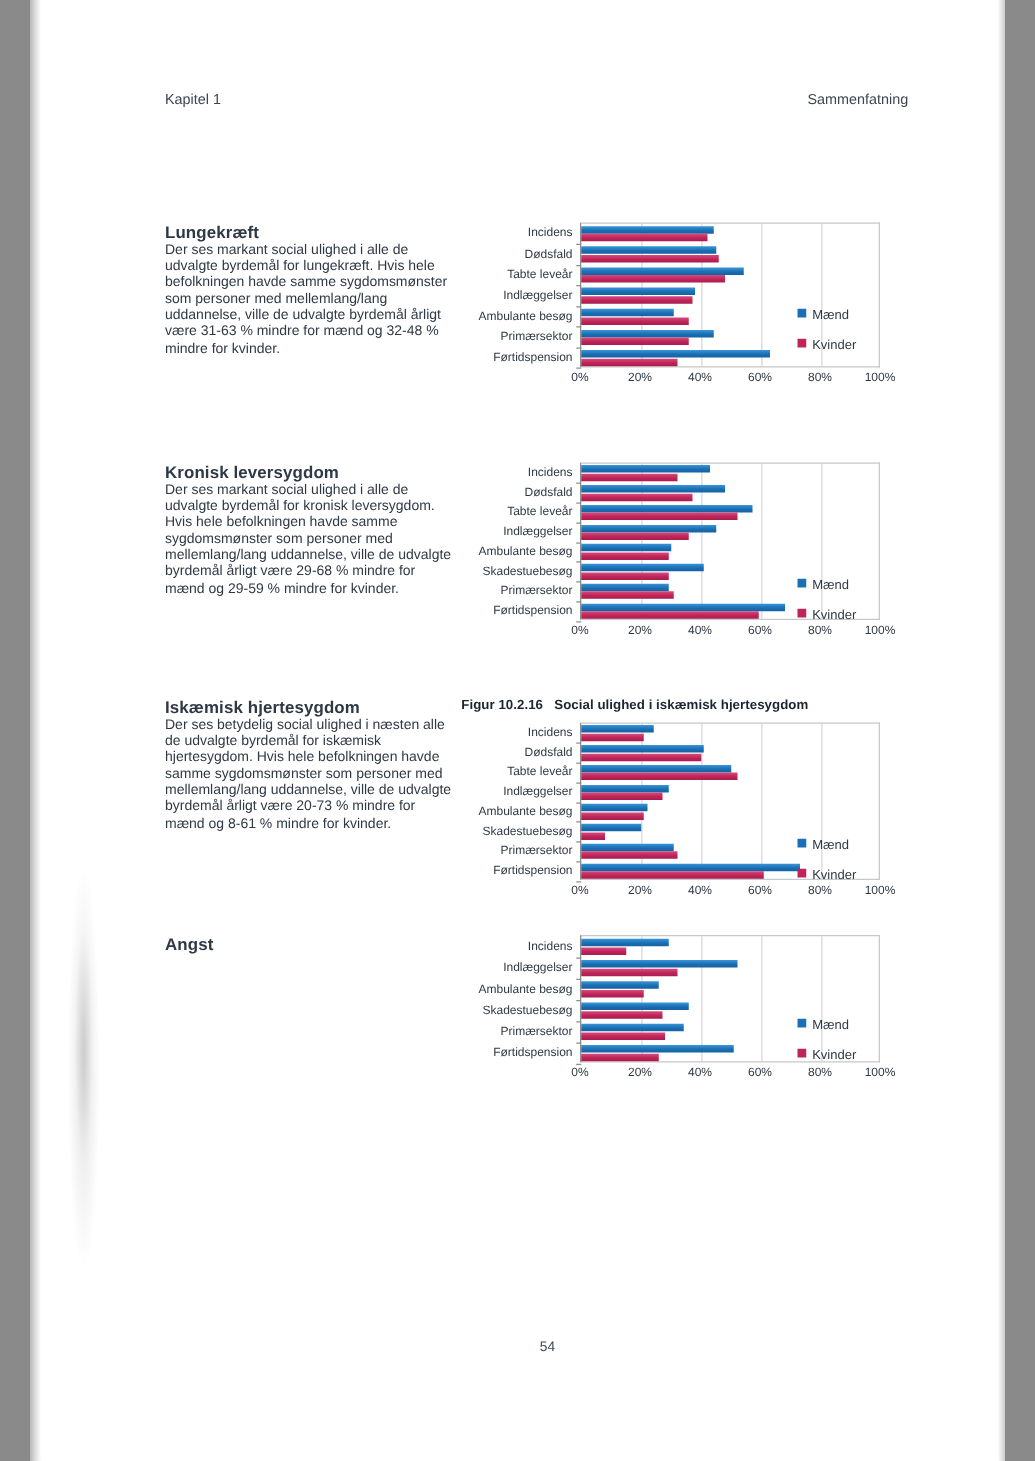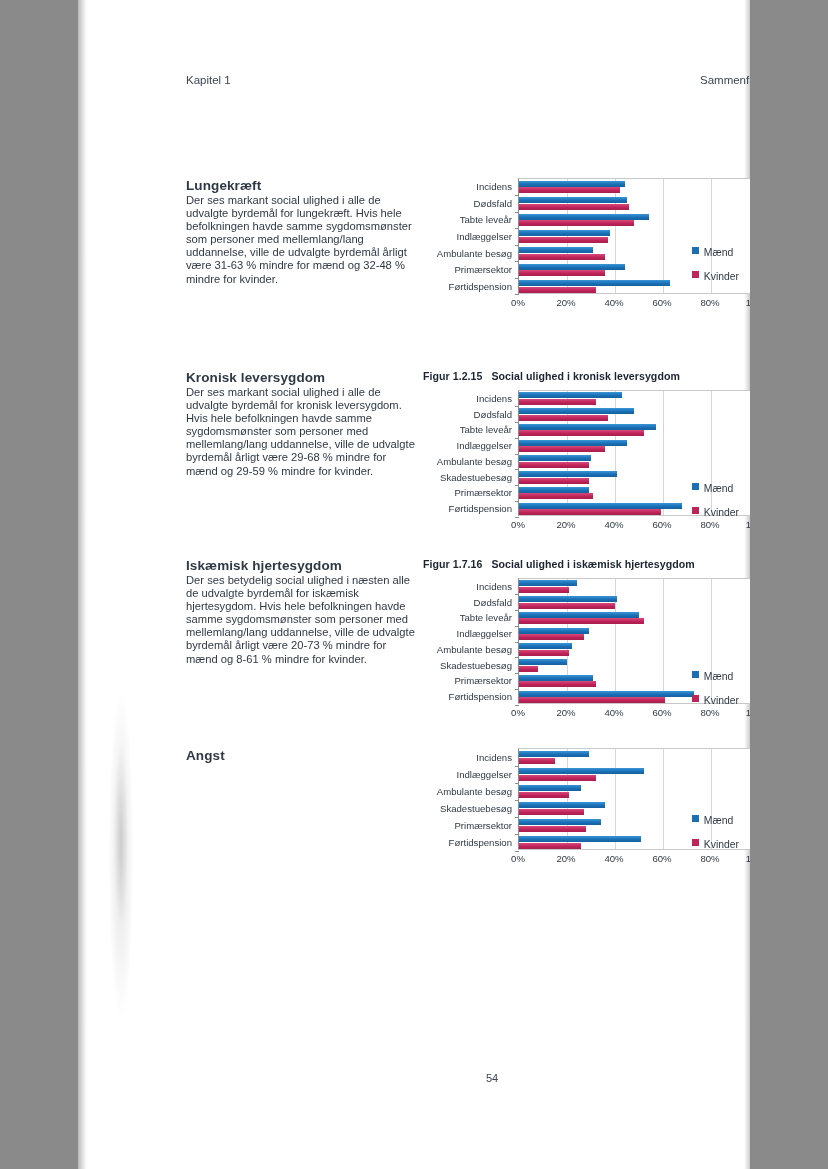"Kapitel 1" .page { width: 672px -> 780px }
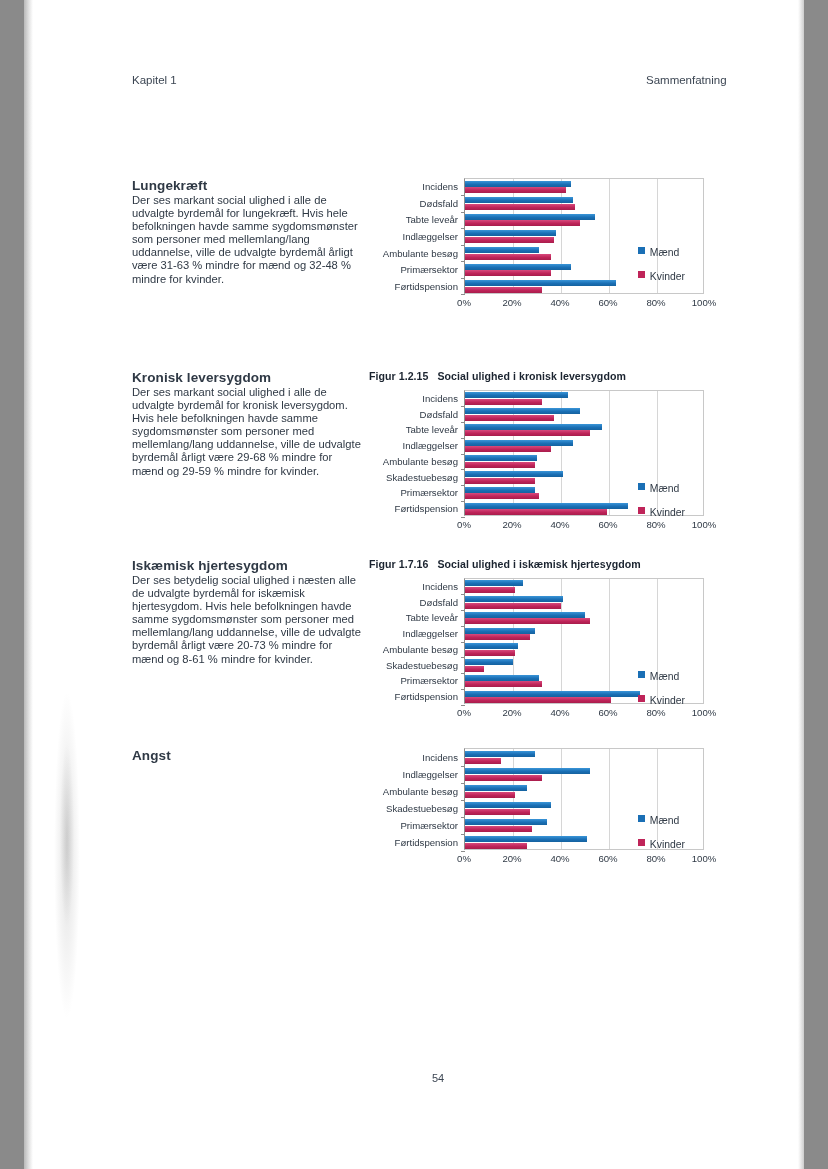"Figur 1.2.15 Social ulighed i" div.fig-title { html: <div><span>Figur 1.2.15</span>&nbsp;&nbsp;&nbsp;<span>Social ulighed i kronisk leversygdom</span></div> -> none }
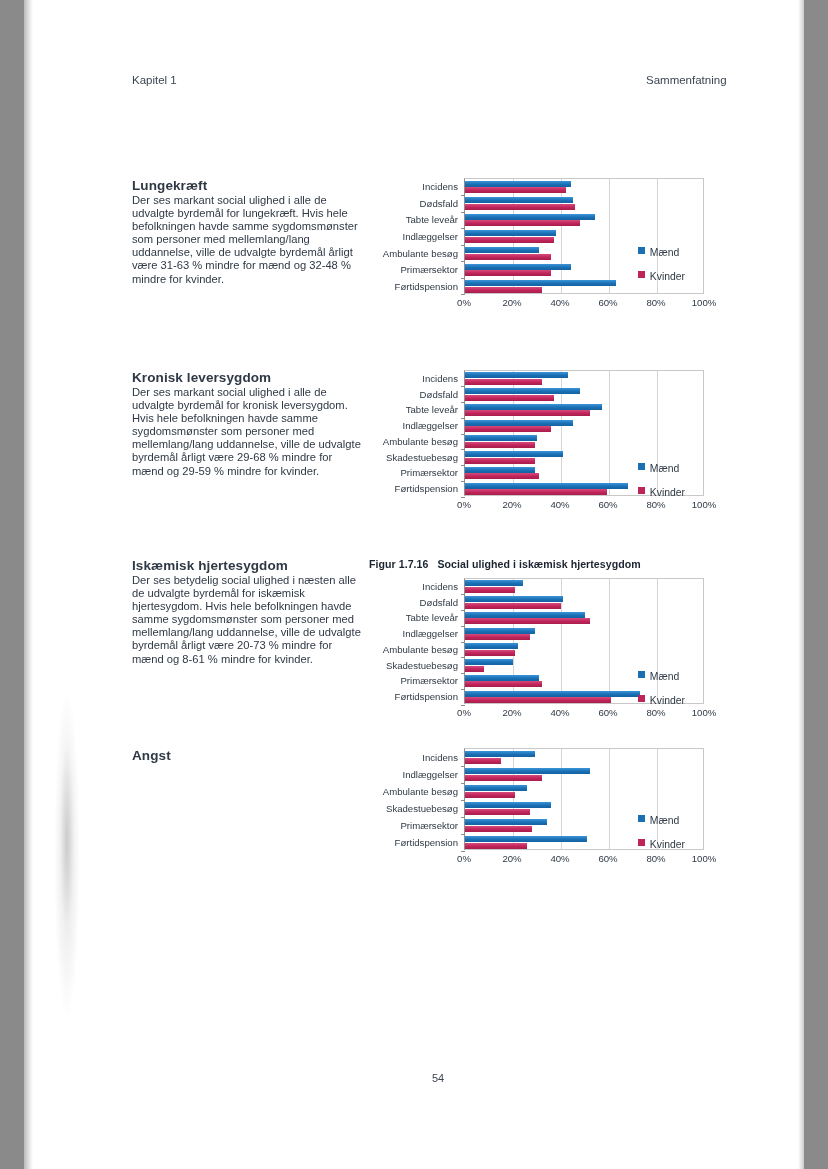"Figur 1.7.16" span { text: 1.7.16 -> 10.2.16 }
